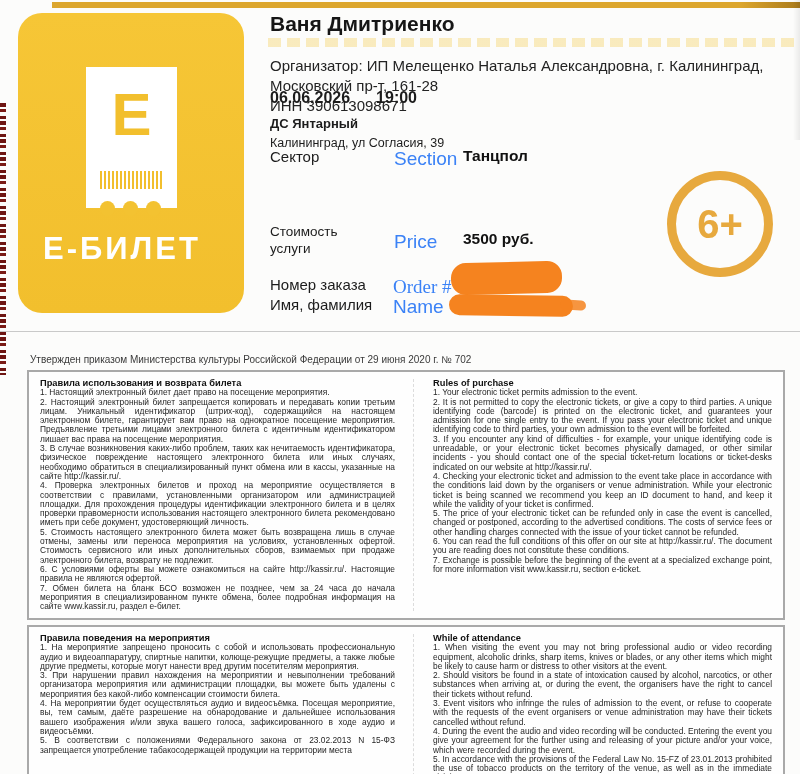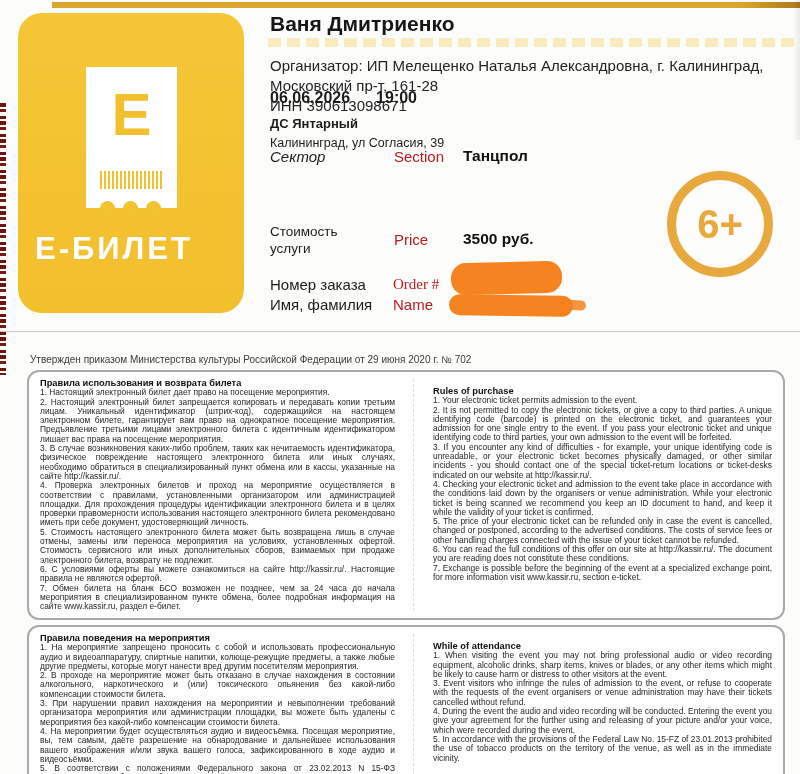"Сектор" .row-sector-ru { font-style: italic -> none }
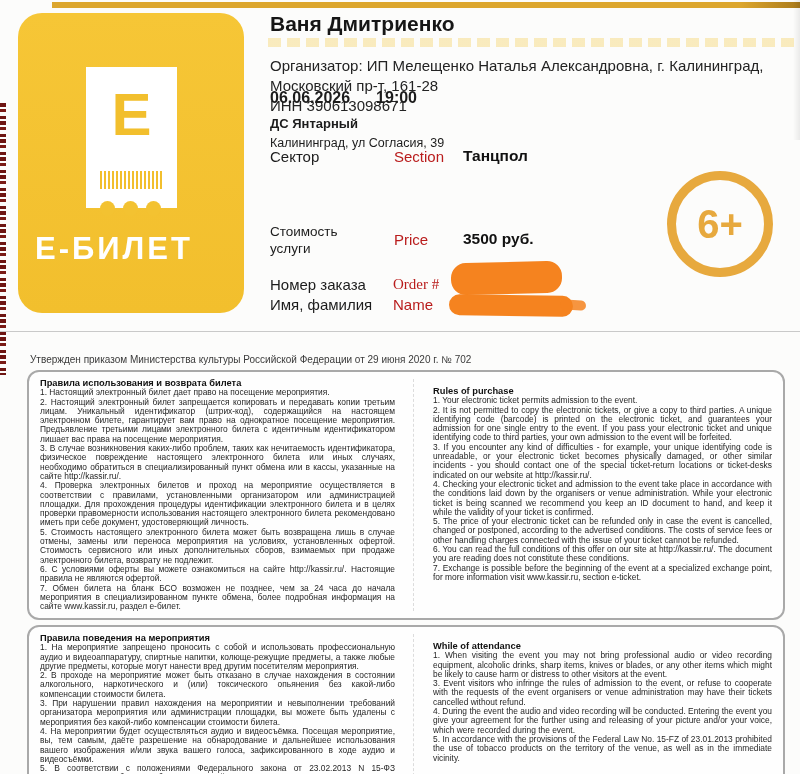"Section" .lbl-en { color: #b91c1c -> #3b82f6; font-size: 15px -> 19px }
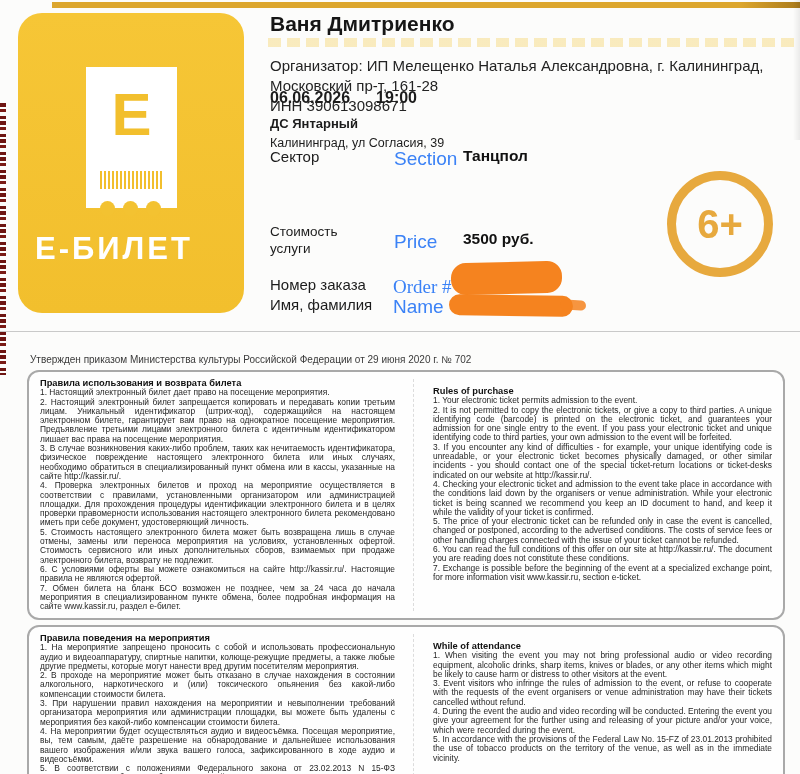"Е-БИЛЕТ" .logo-label { padding-left: none -> 8px }
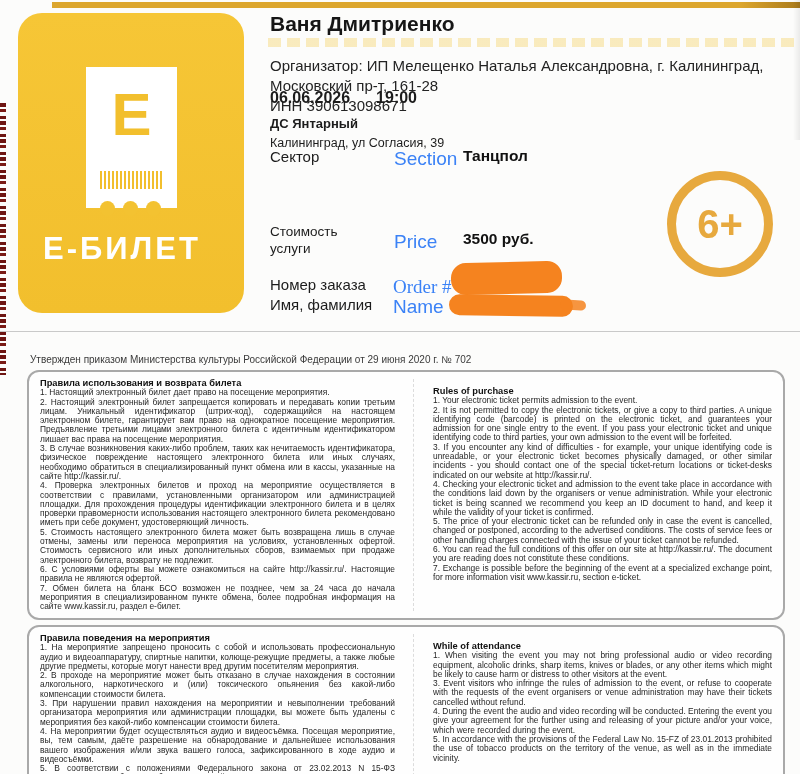"Правила использования и возврата билета" .rules-box { border-radius: 12px -> 0 }
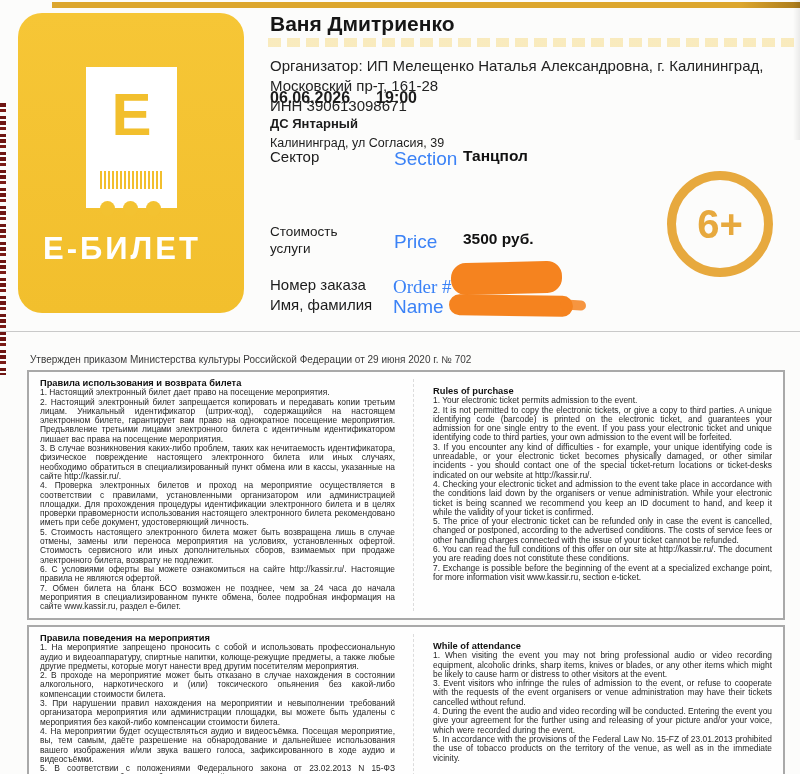"Rules of purchase" .col-en { margin-top: 8px -> none }
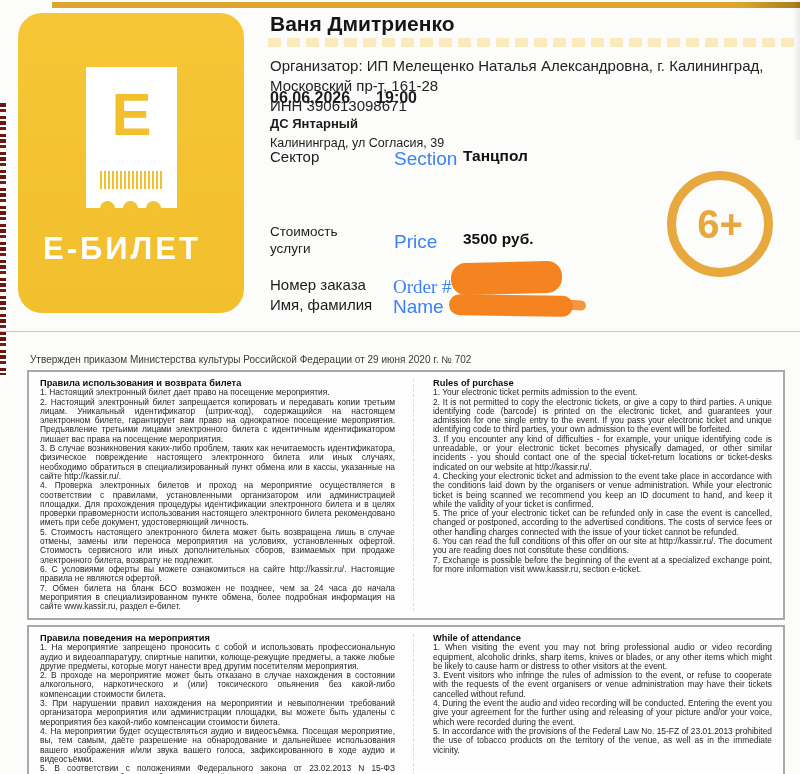"2. В проходе на мероприятие" p { html: <p>2. В проходе на мероприятие может быть отказано в случае нахождения в состоянии алкогольного, наркотического и (или) токсического опьянения без какой-либо компенсации стоимости билета.</p> -> none }
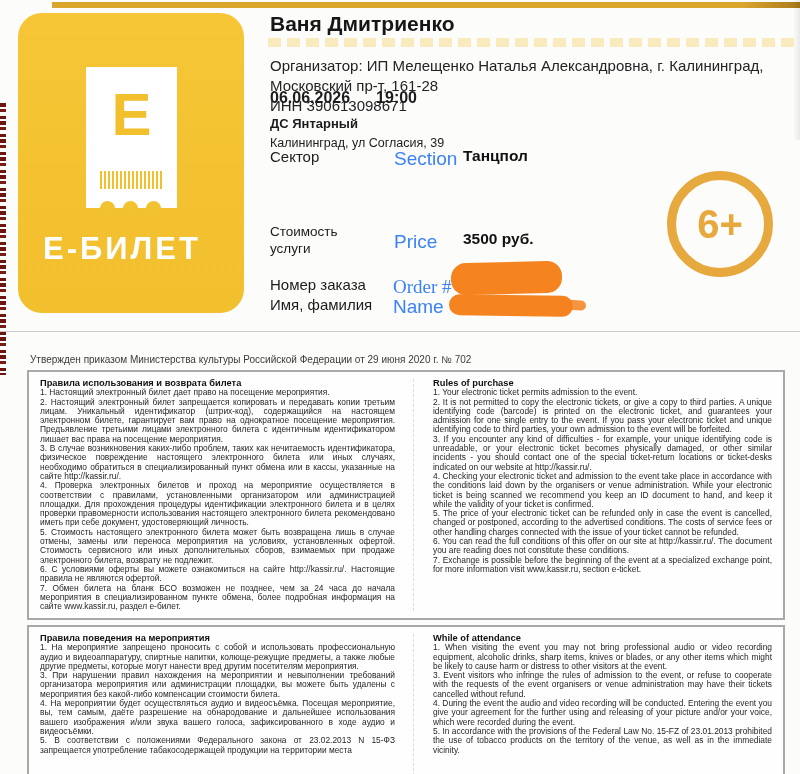"2. Should visitors be found" p { html: none -> <p>2. Should visitors be found in a state of intoxication caused by alcohol, narcotics, or other substances when arriving at, or during the event, the organisers have the right to cancel their tickets without refund.</p> }
